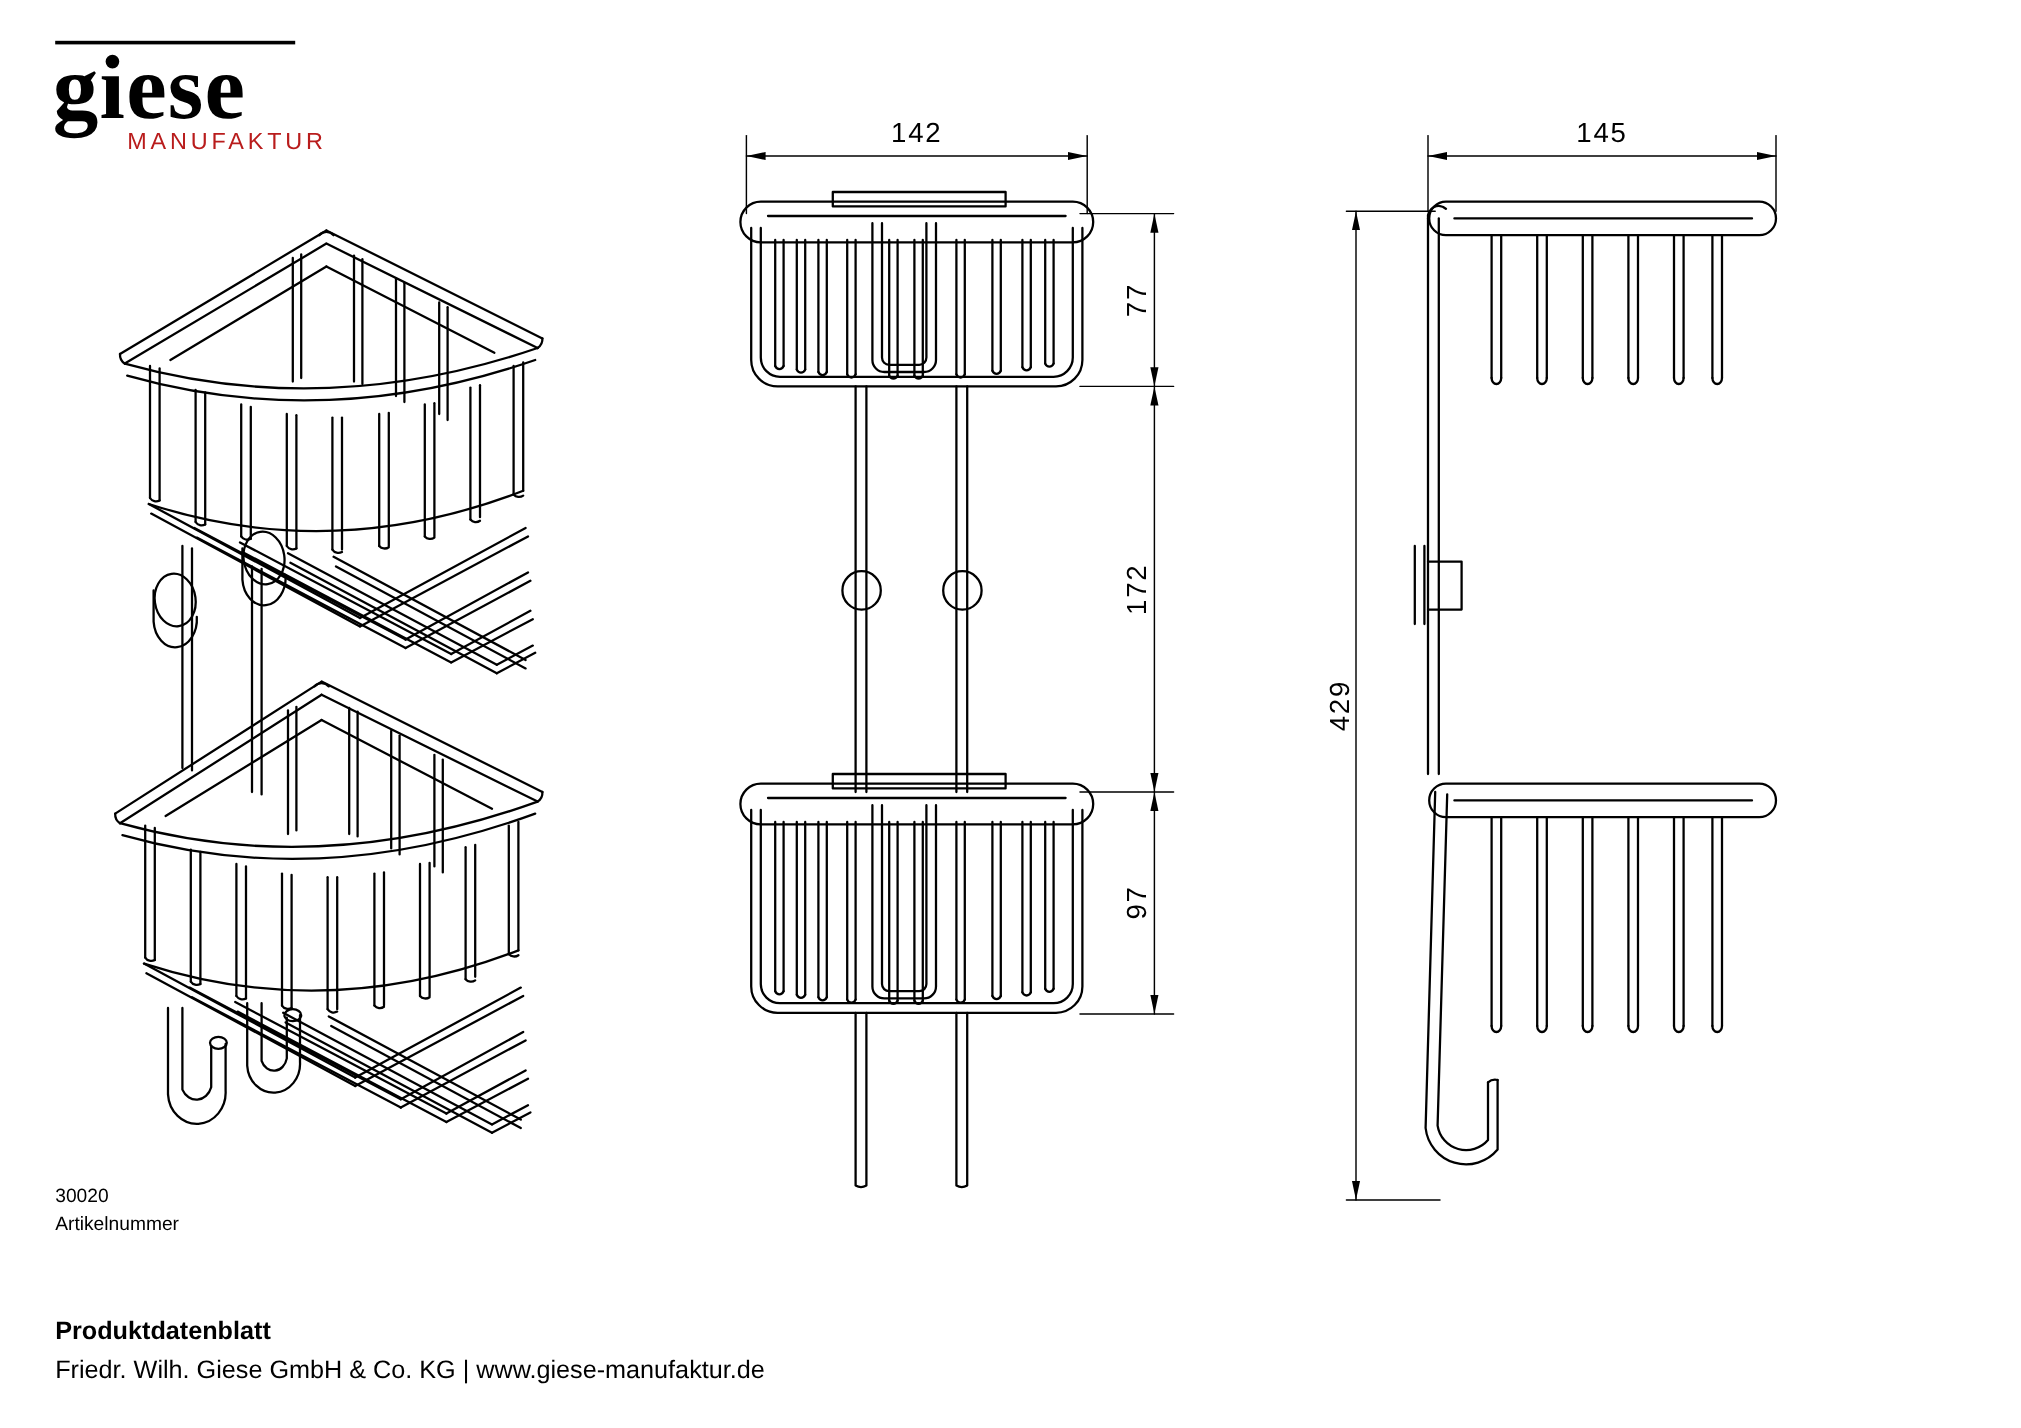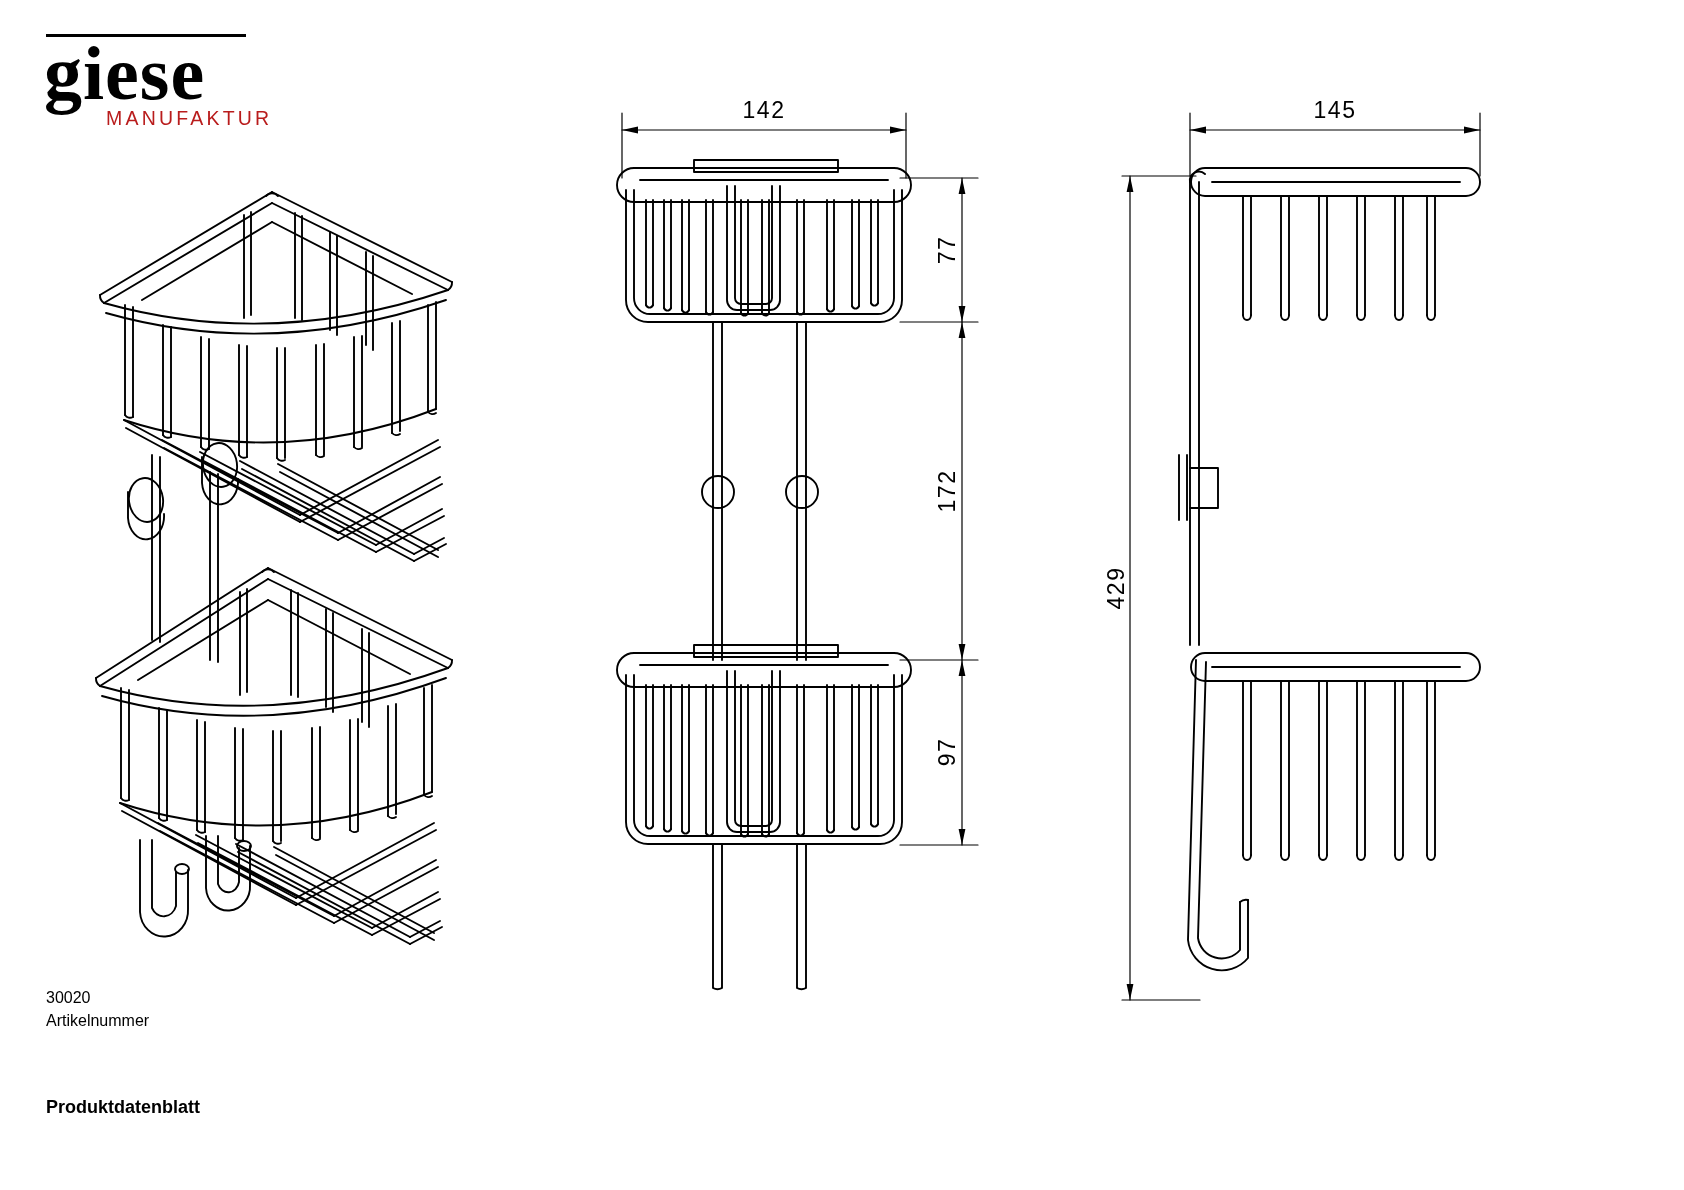"Produktdatenblatt" #footer-block { font-size: 18px -> 21px }
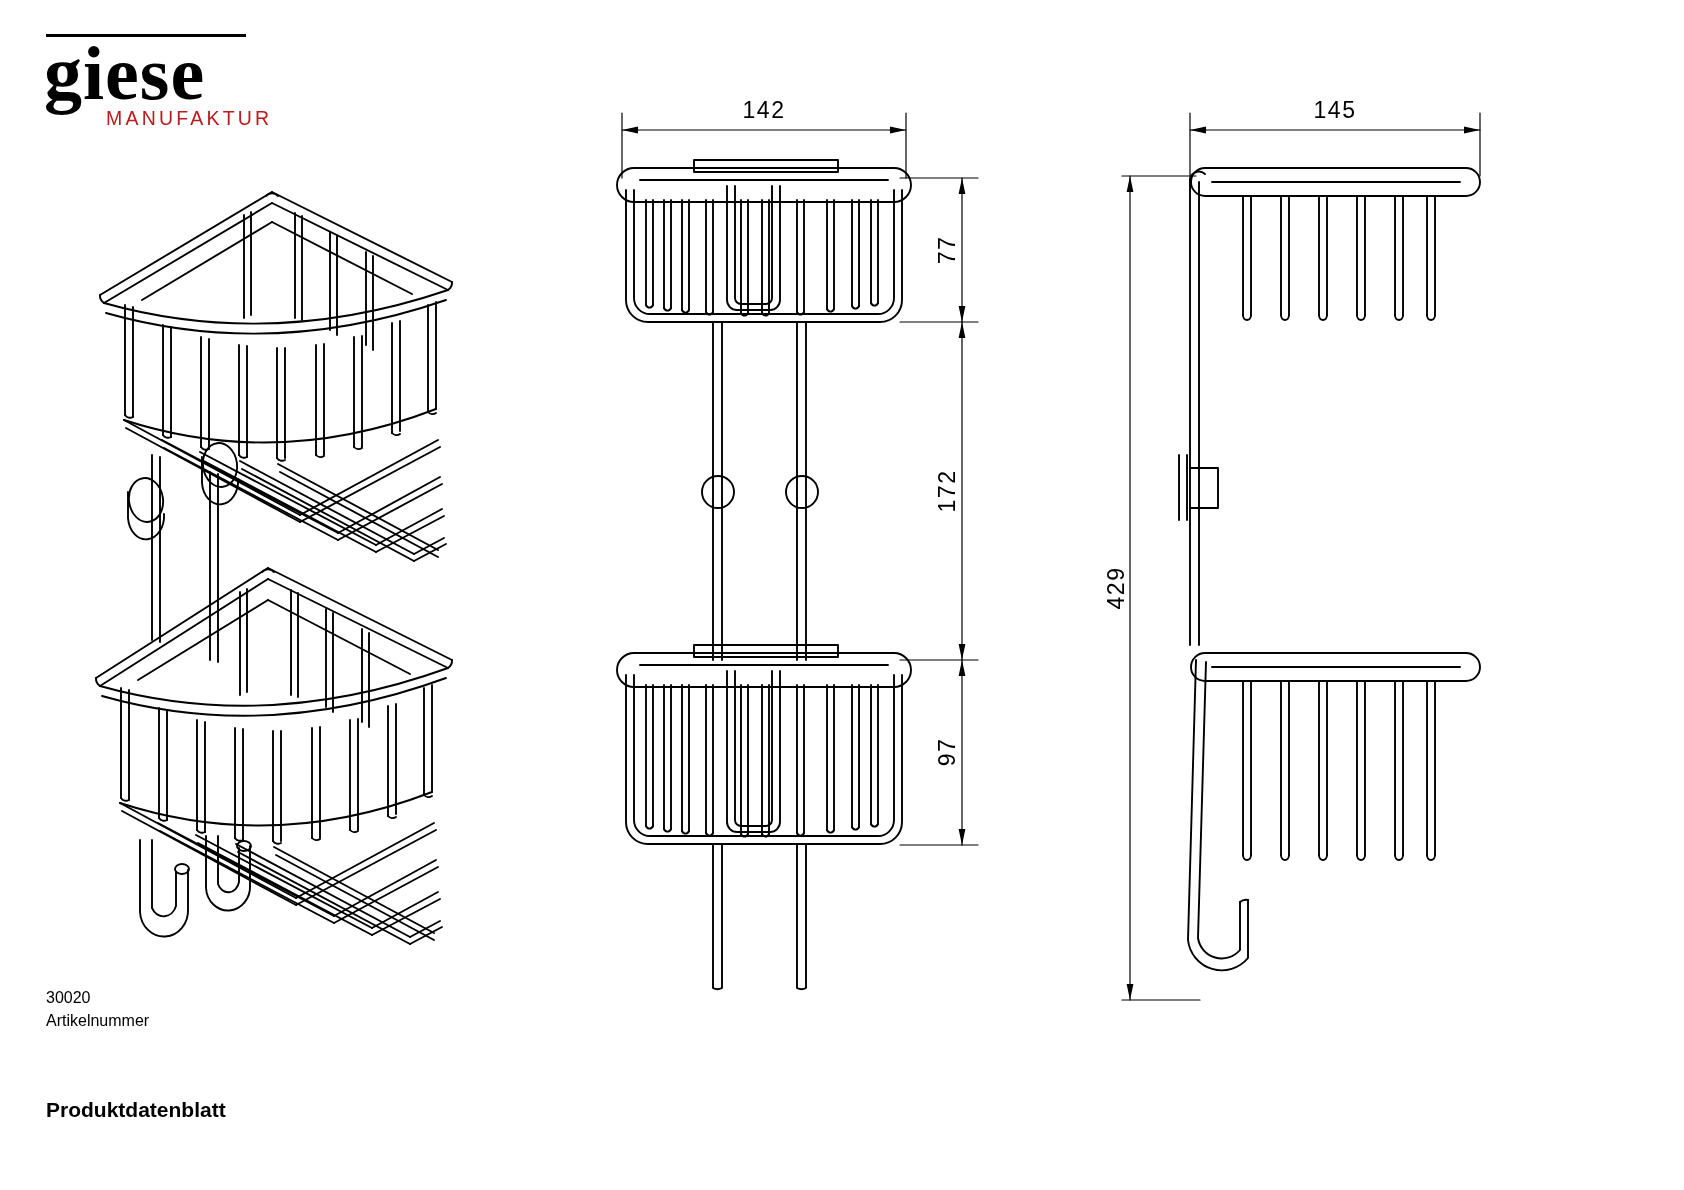"Friedr. Wilh. Giese GmbH &" div { html: none -> <div>Friedr. Wilh. Giese GmbH &amp; Co. KG | www.giese-manufaktur.de</div> }
